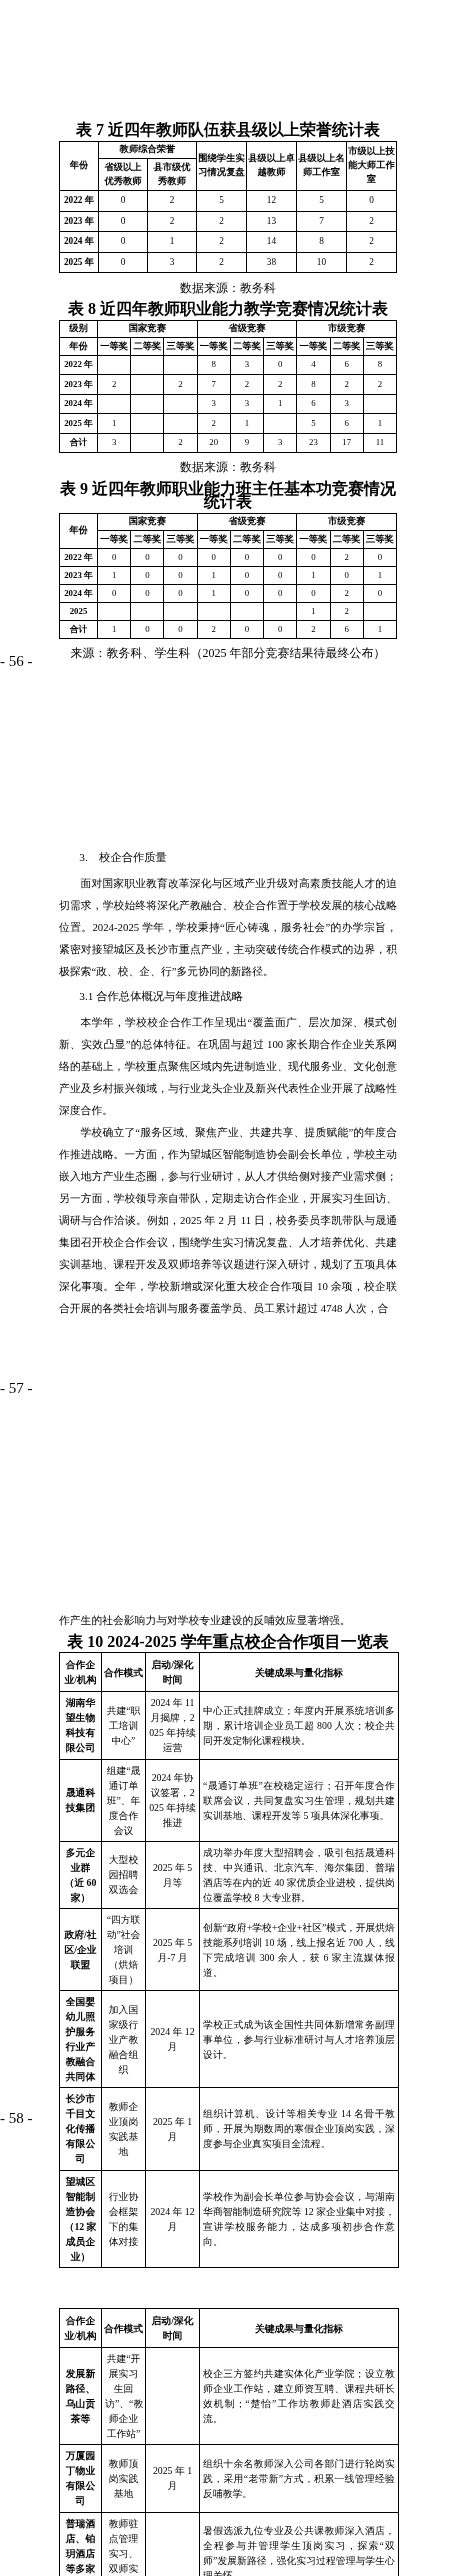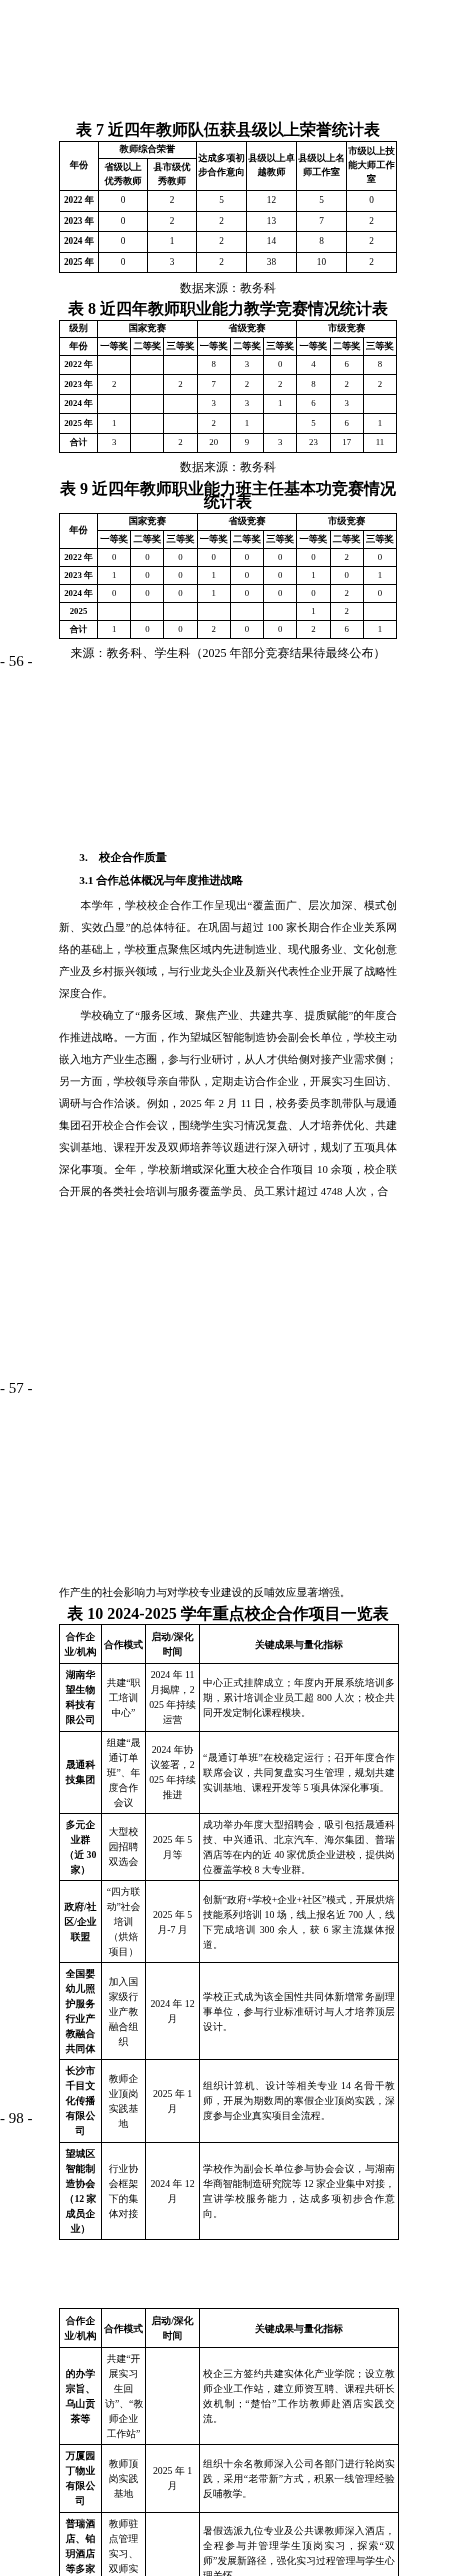"达成多项初步合作意向" th { text: 达成多项初步合作意向 -> 围绕学生实习情况复盘 }
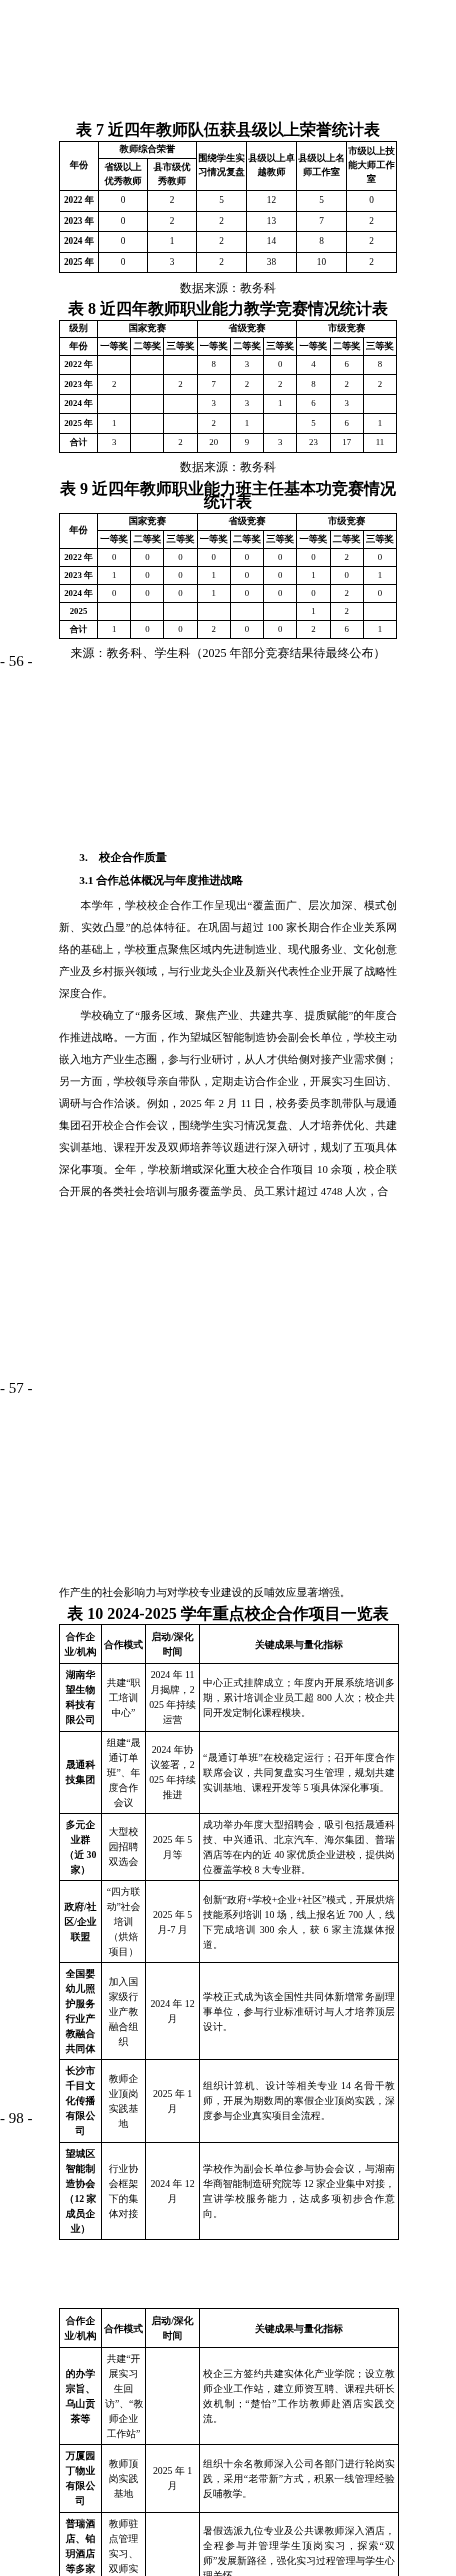"3. 校企合作质量" h2.sec { font-weight: bold -> normal }
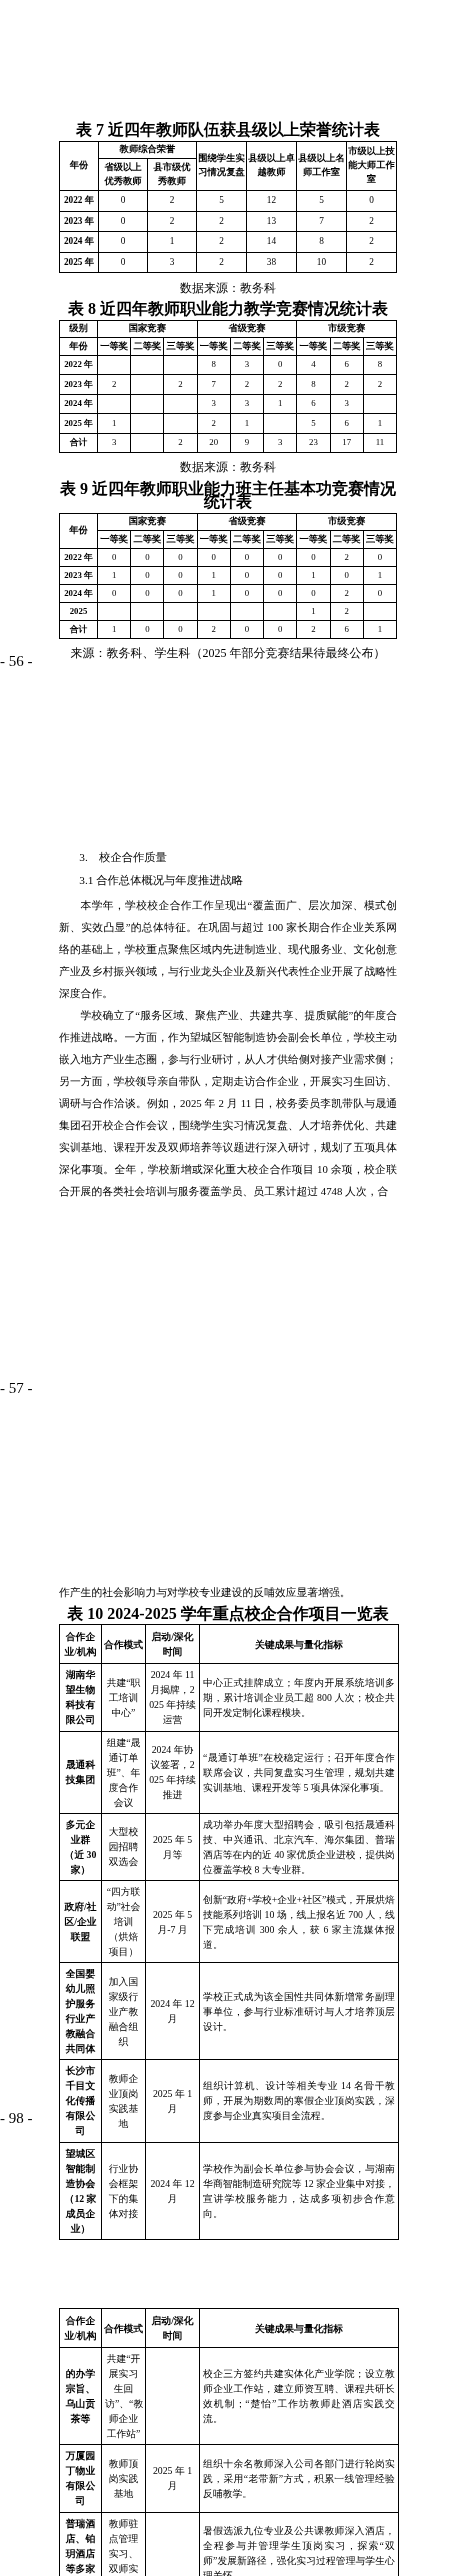"面对国家职业教育改革深化与区域产业升级对高素质技能人才的迫切需求，学校始终将深化" p.body { html: none -> <p>面对国家职业教育改革深化与区域产业升级对高素质技能人才的迫切需求，学校始终将深化产教融合、校企合作置于学校发展的核心战略位置。2024-2025 学年，学校秉持“匠心铸魂，服务社会”的办学宗旨，紧密对接望城区及长沙市重点产业，主动突破传统合作模式的边界，积极探索“政、校、企、行”多元协同的新路径。</p> }
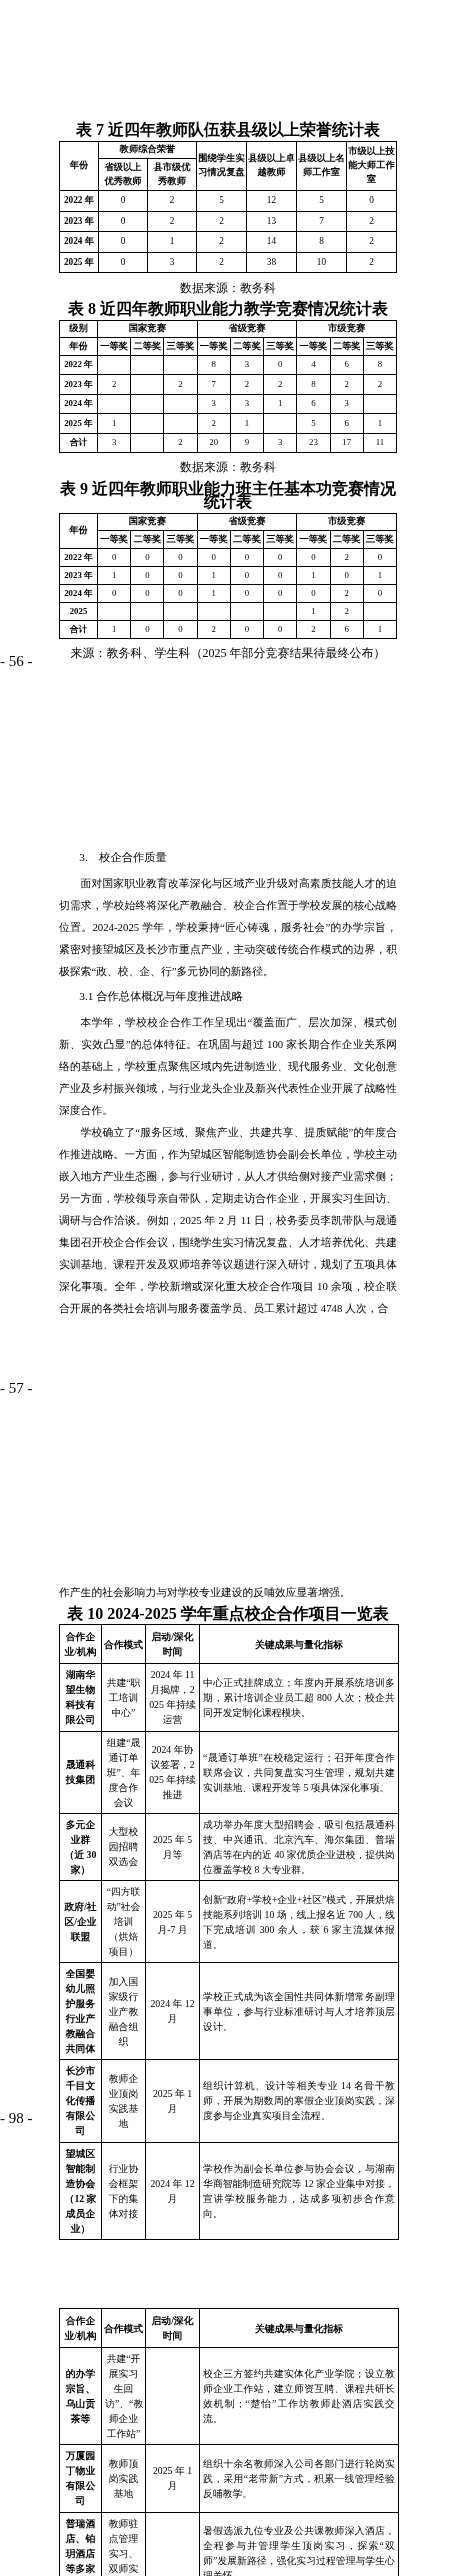"作产生的社会影响力与对学校专业建设的反哺效应显著增强。" p.cont { margin-top: none -> 28px }
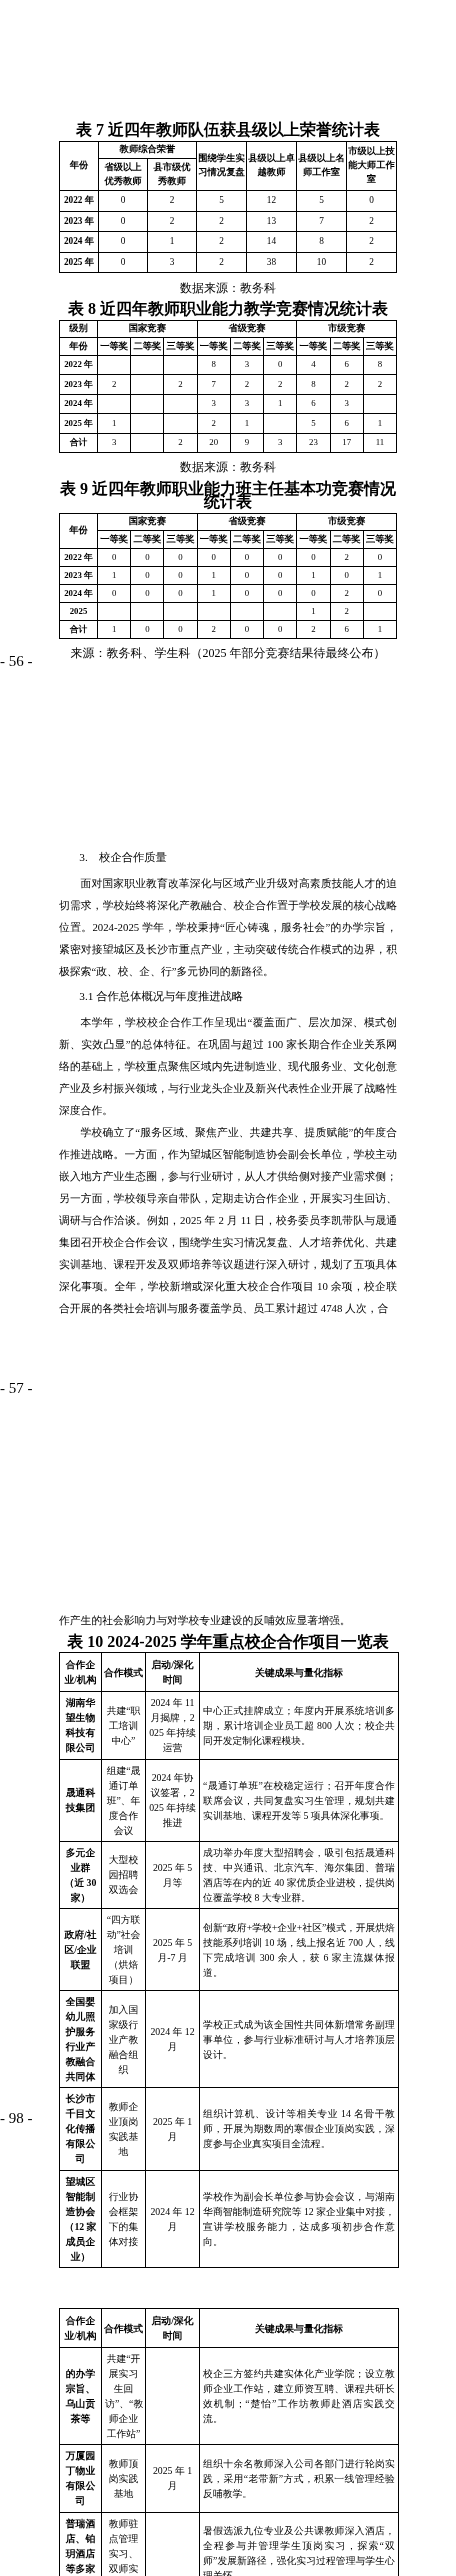"多元企业群（近 30 家）" td { text: 30 -> 60 }
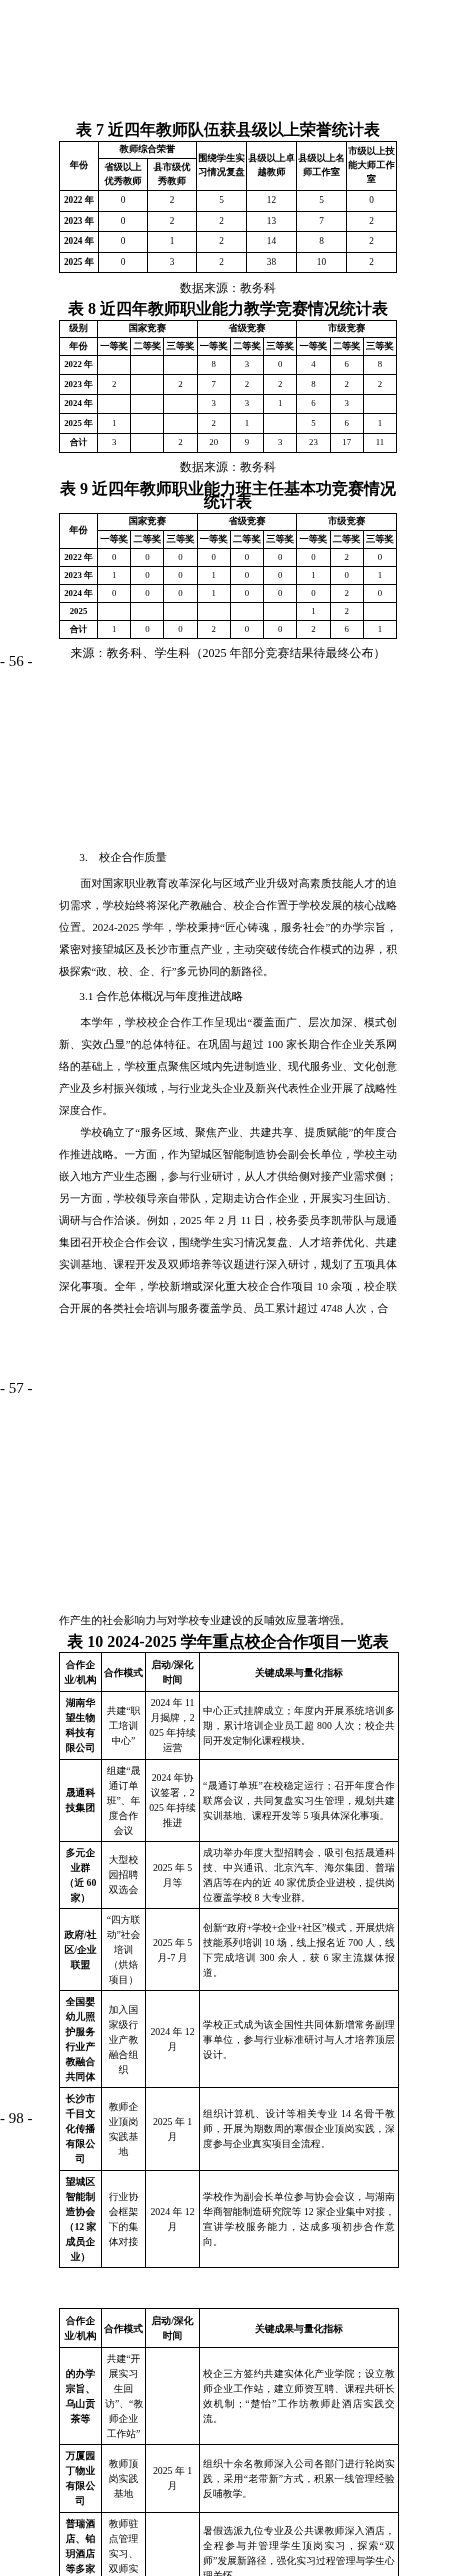"- 98 -" div.pagenum { text: 98 -> 58 }
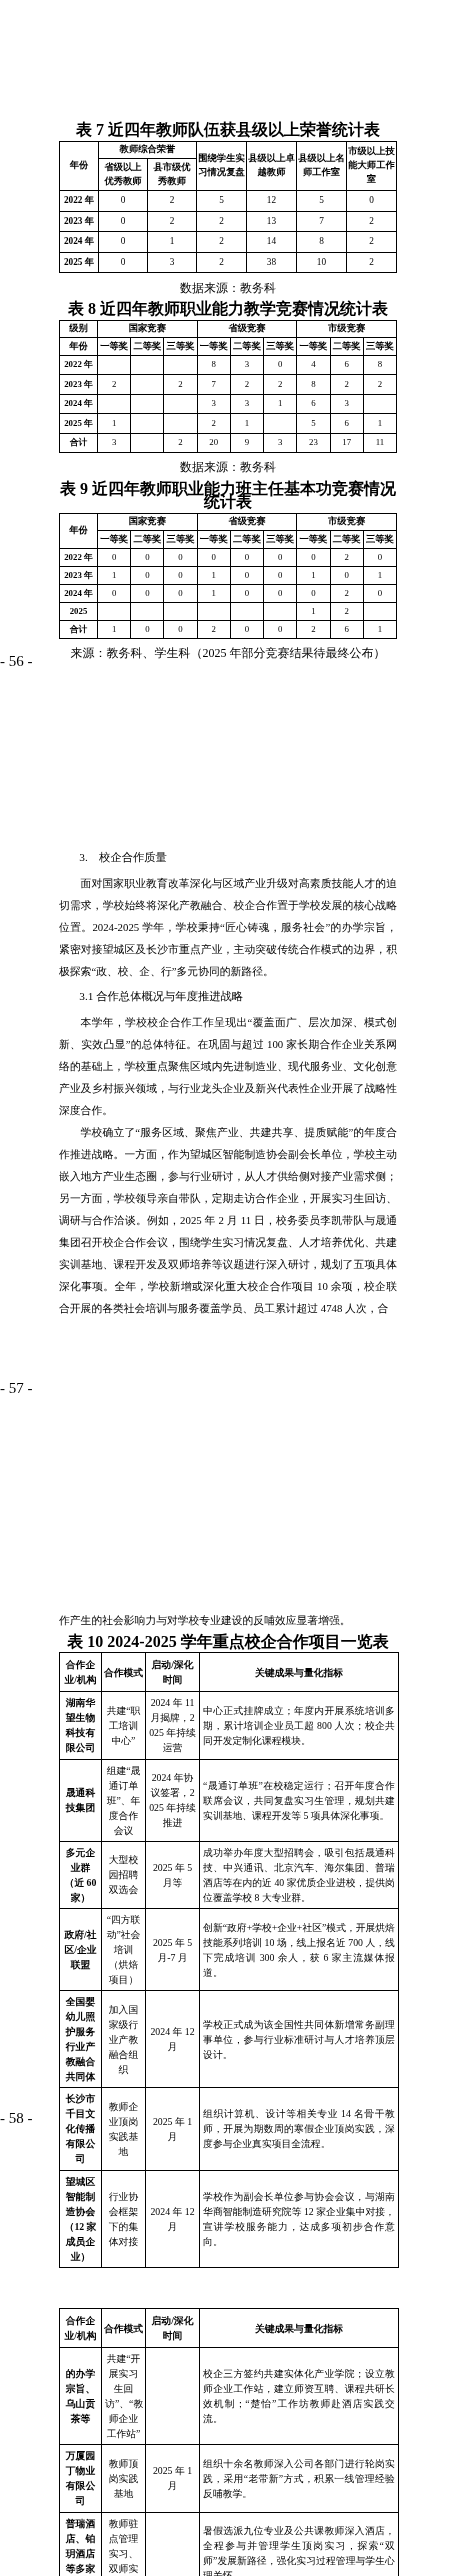"的办学宗旨、乌山贡茶等" td { text: 的办学宗旨 -> 发展新路径 }
